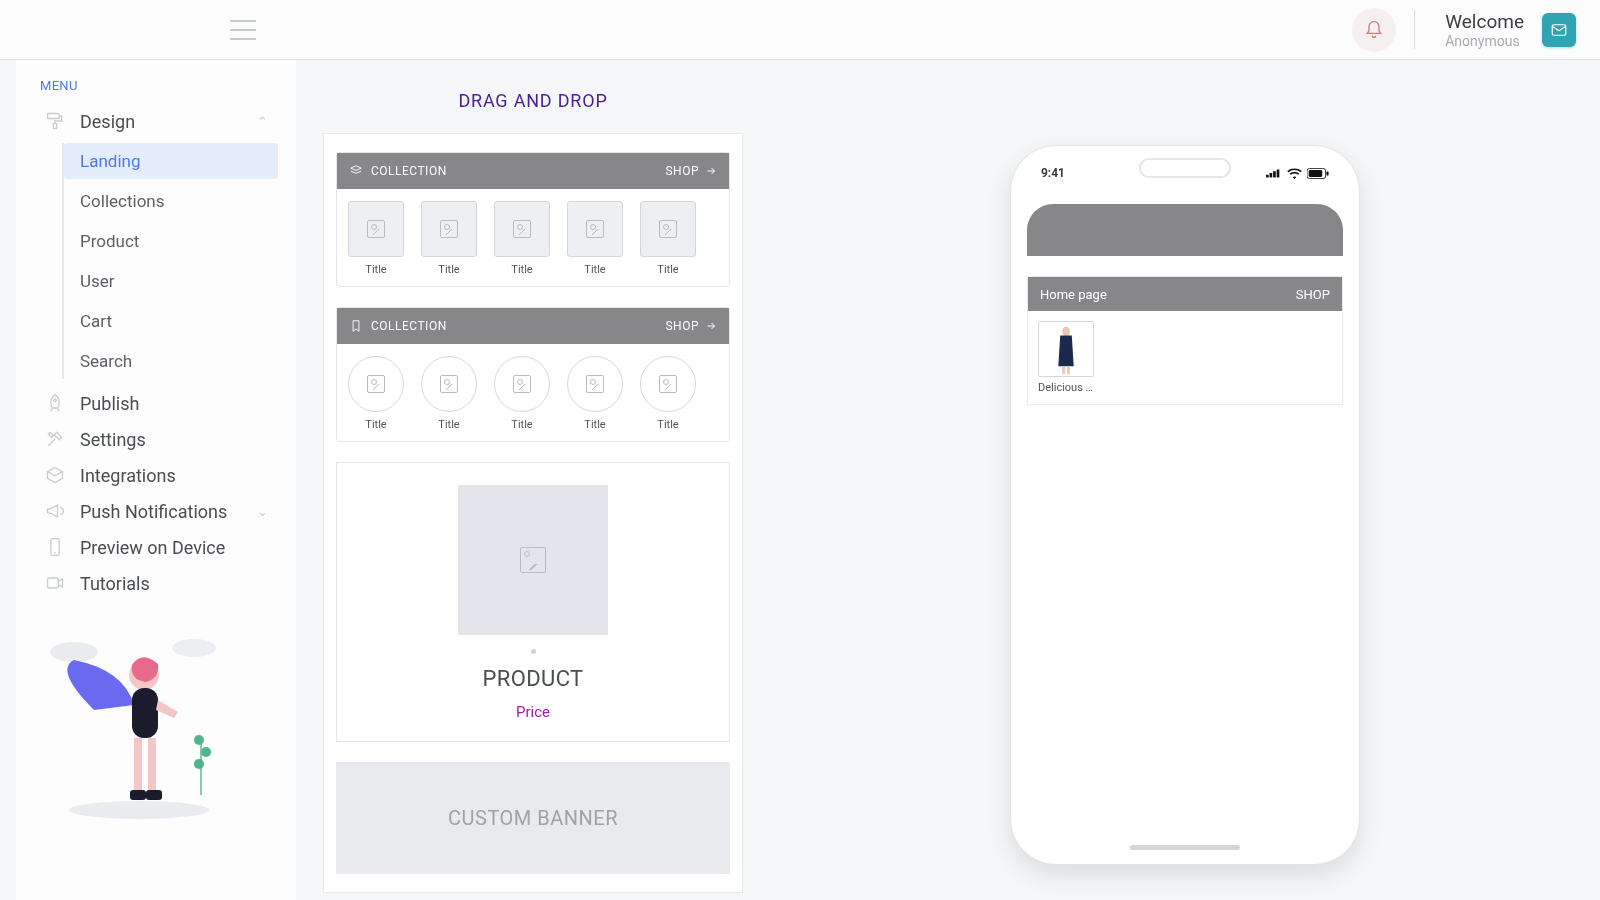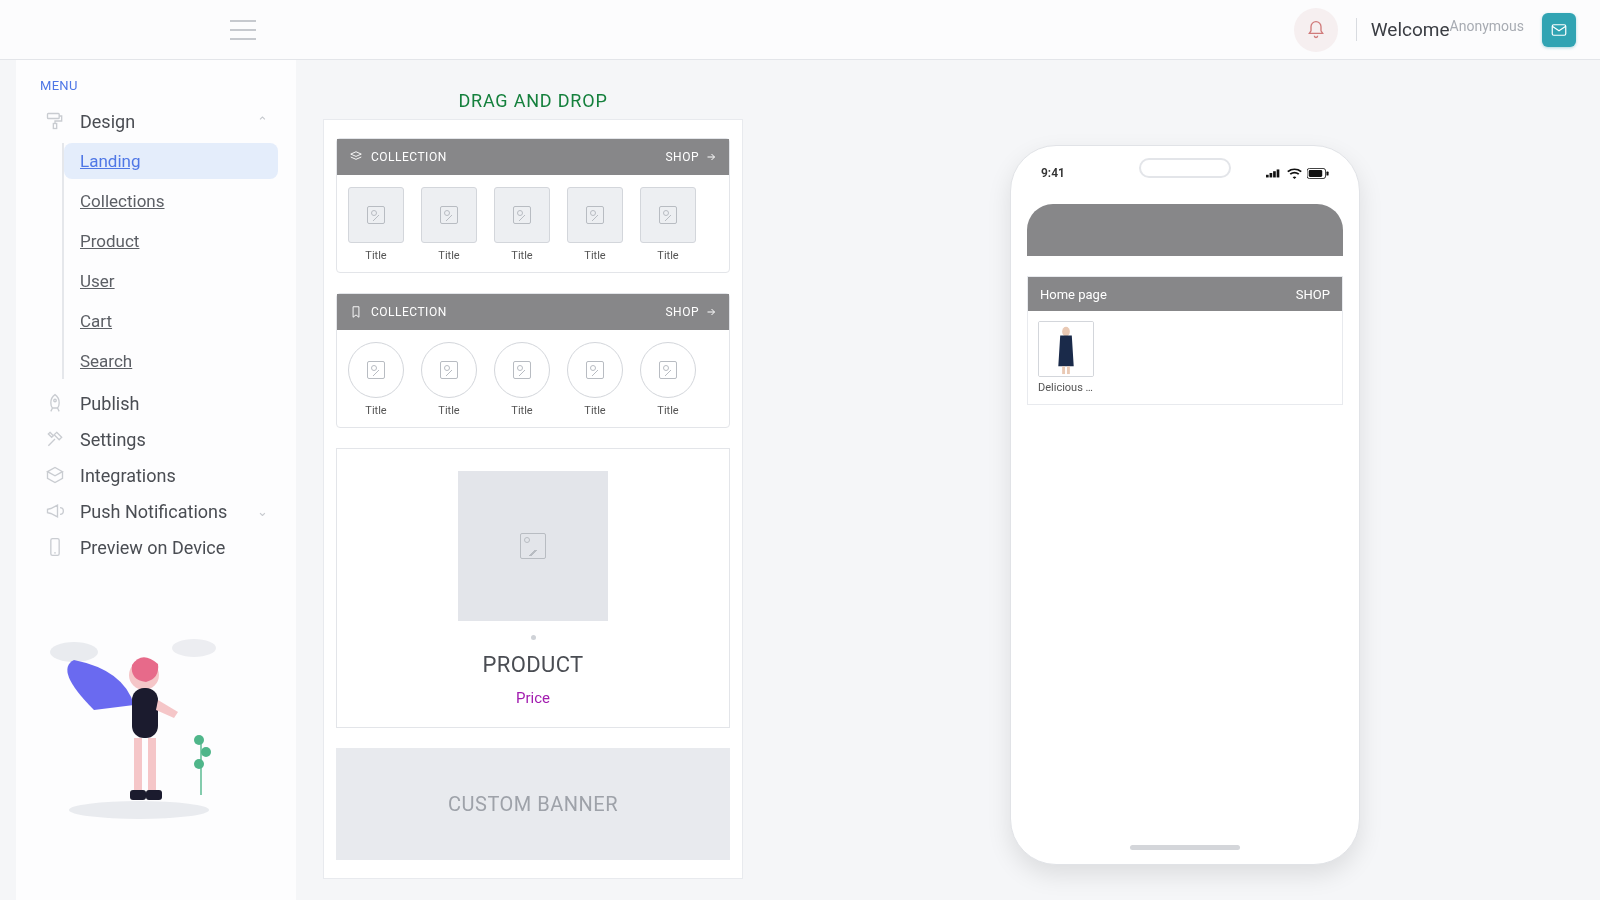"Welcome" .top-welcome { flex-direction: row -> column; padding-left: 14px -> 30px }
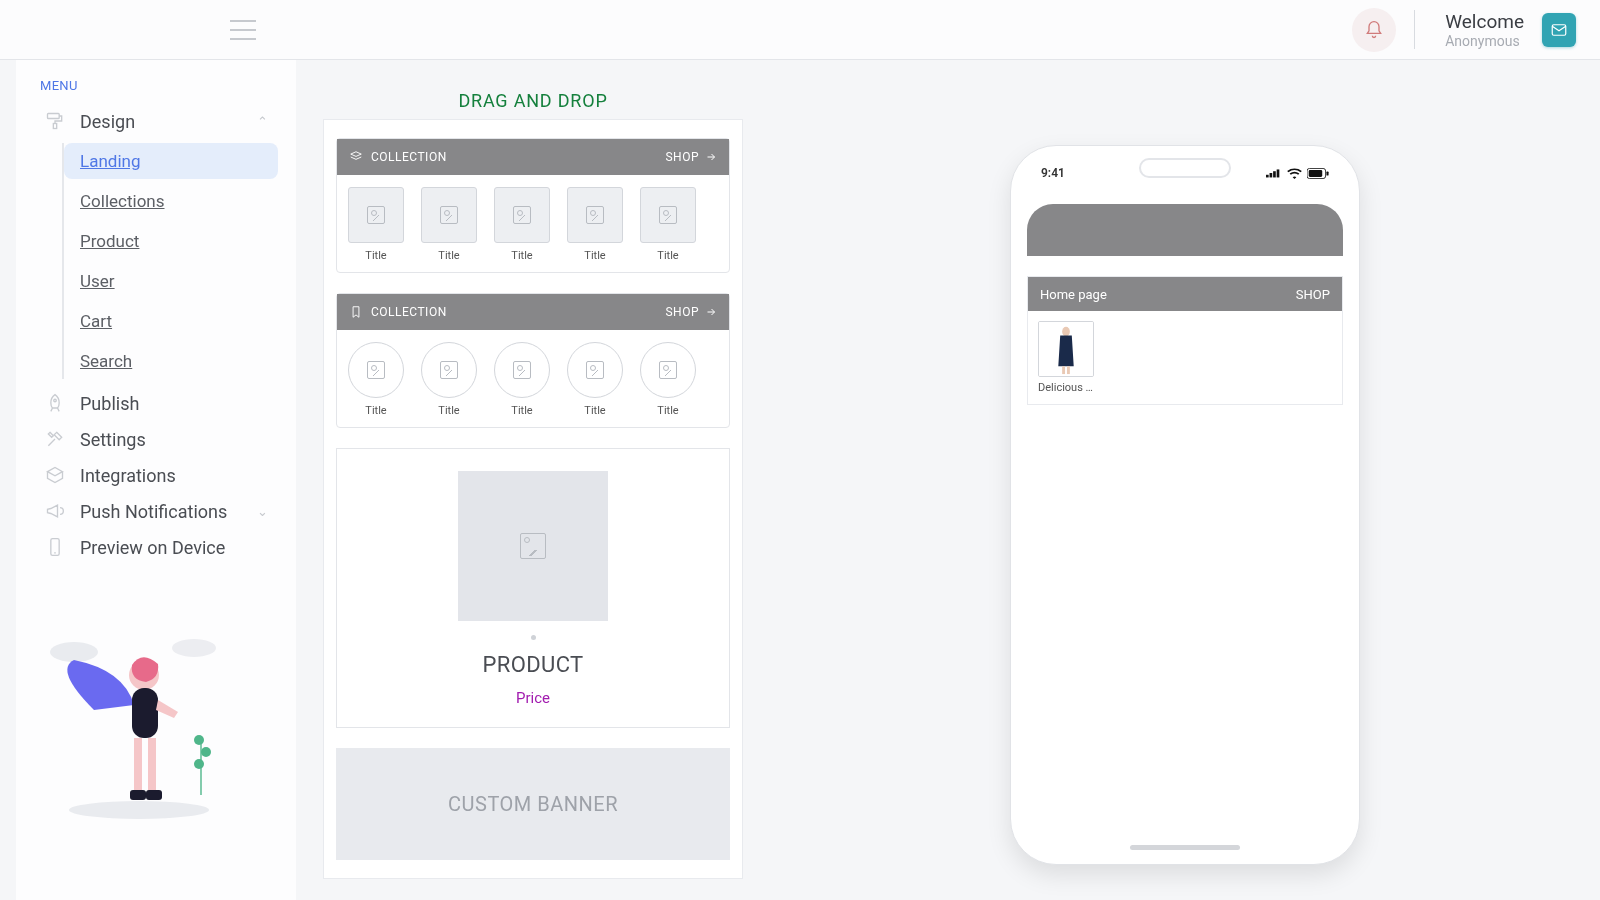"DRAG AND DROP" .dnd-title { color: #15803d -> #4c1d95; margin: 30px 0 8px -> 30px 0 22px }
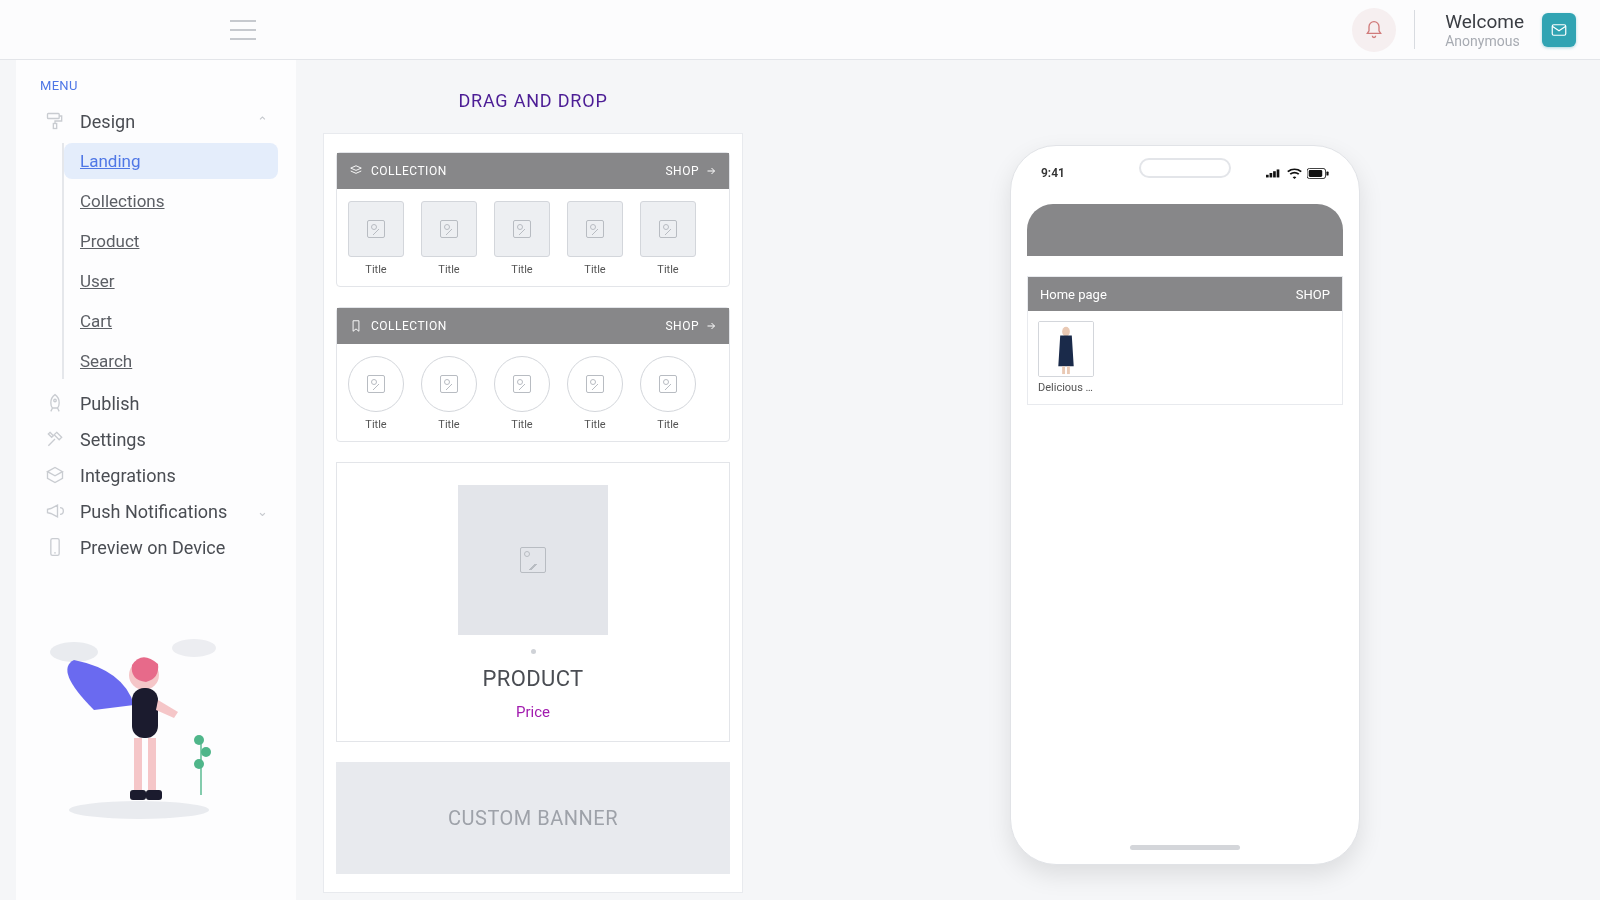"Landing" .nav-sub { border-radius: 8px -> 3px; text-decoration: underline -> none }
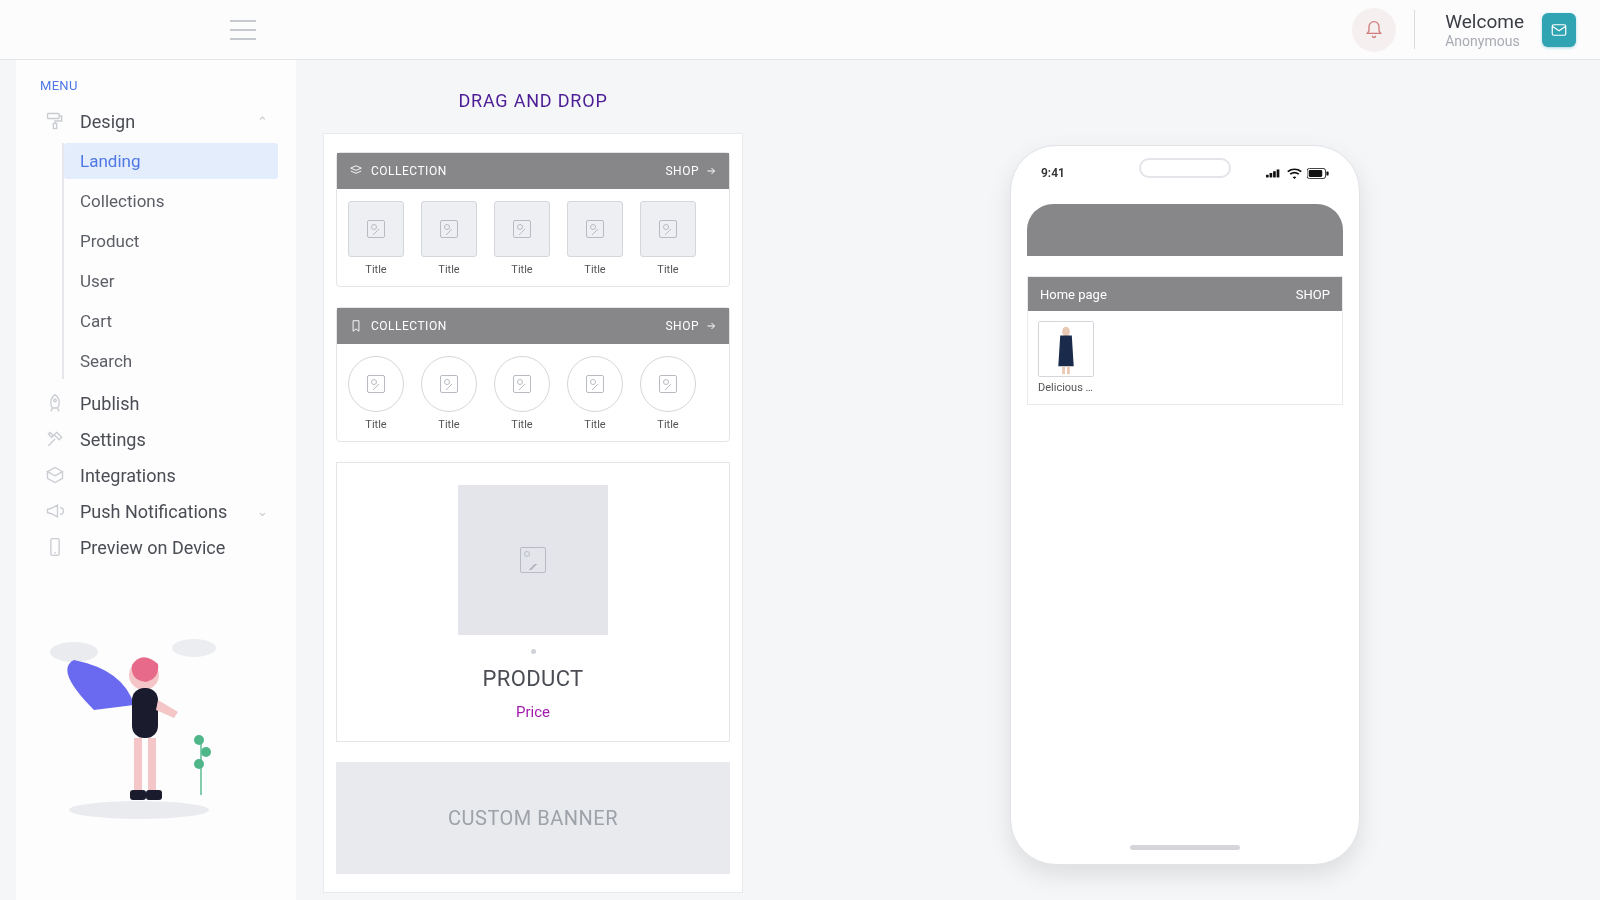"Tutorials" div.nav-item { html: none -> <div> <span> <svg> <rect></rect> <path></path> </svg> </span> <span>Tutorials</span> </div> }
